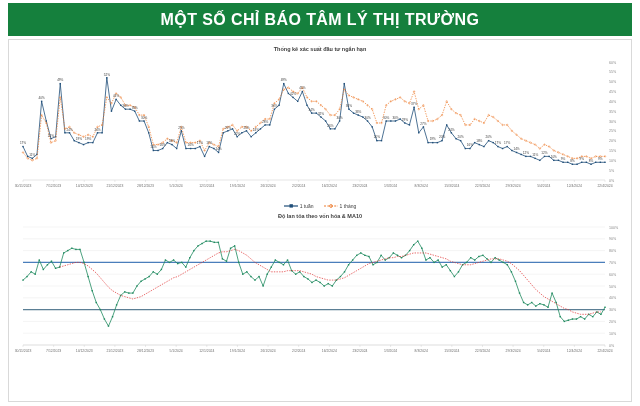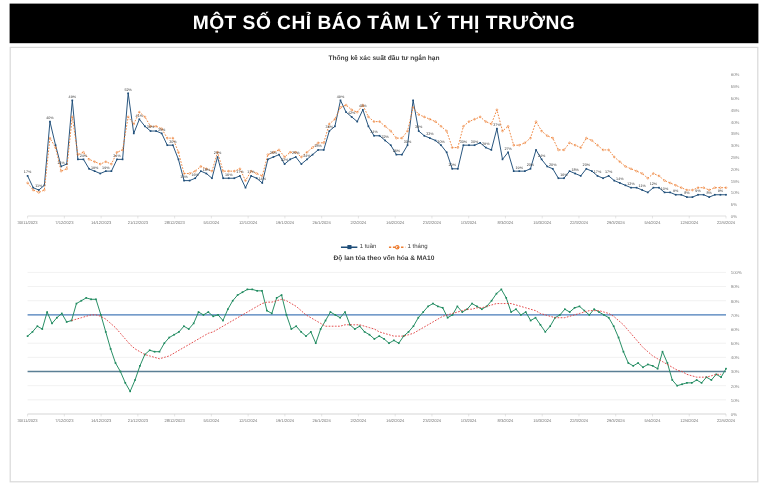"MỘT SỐ CHỈ BÁO TÂM" #title-banner { background: #000000 -> #15803d }
